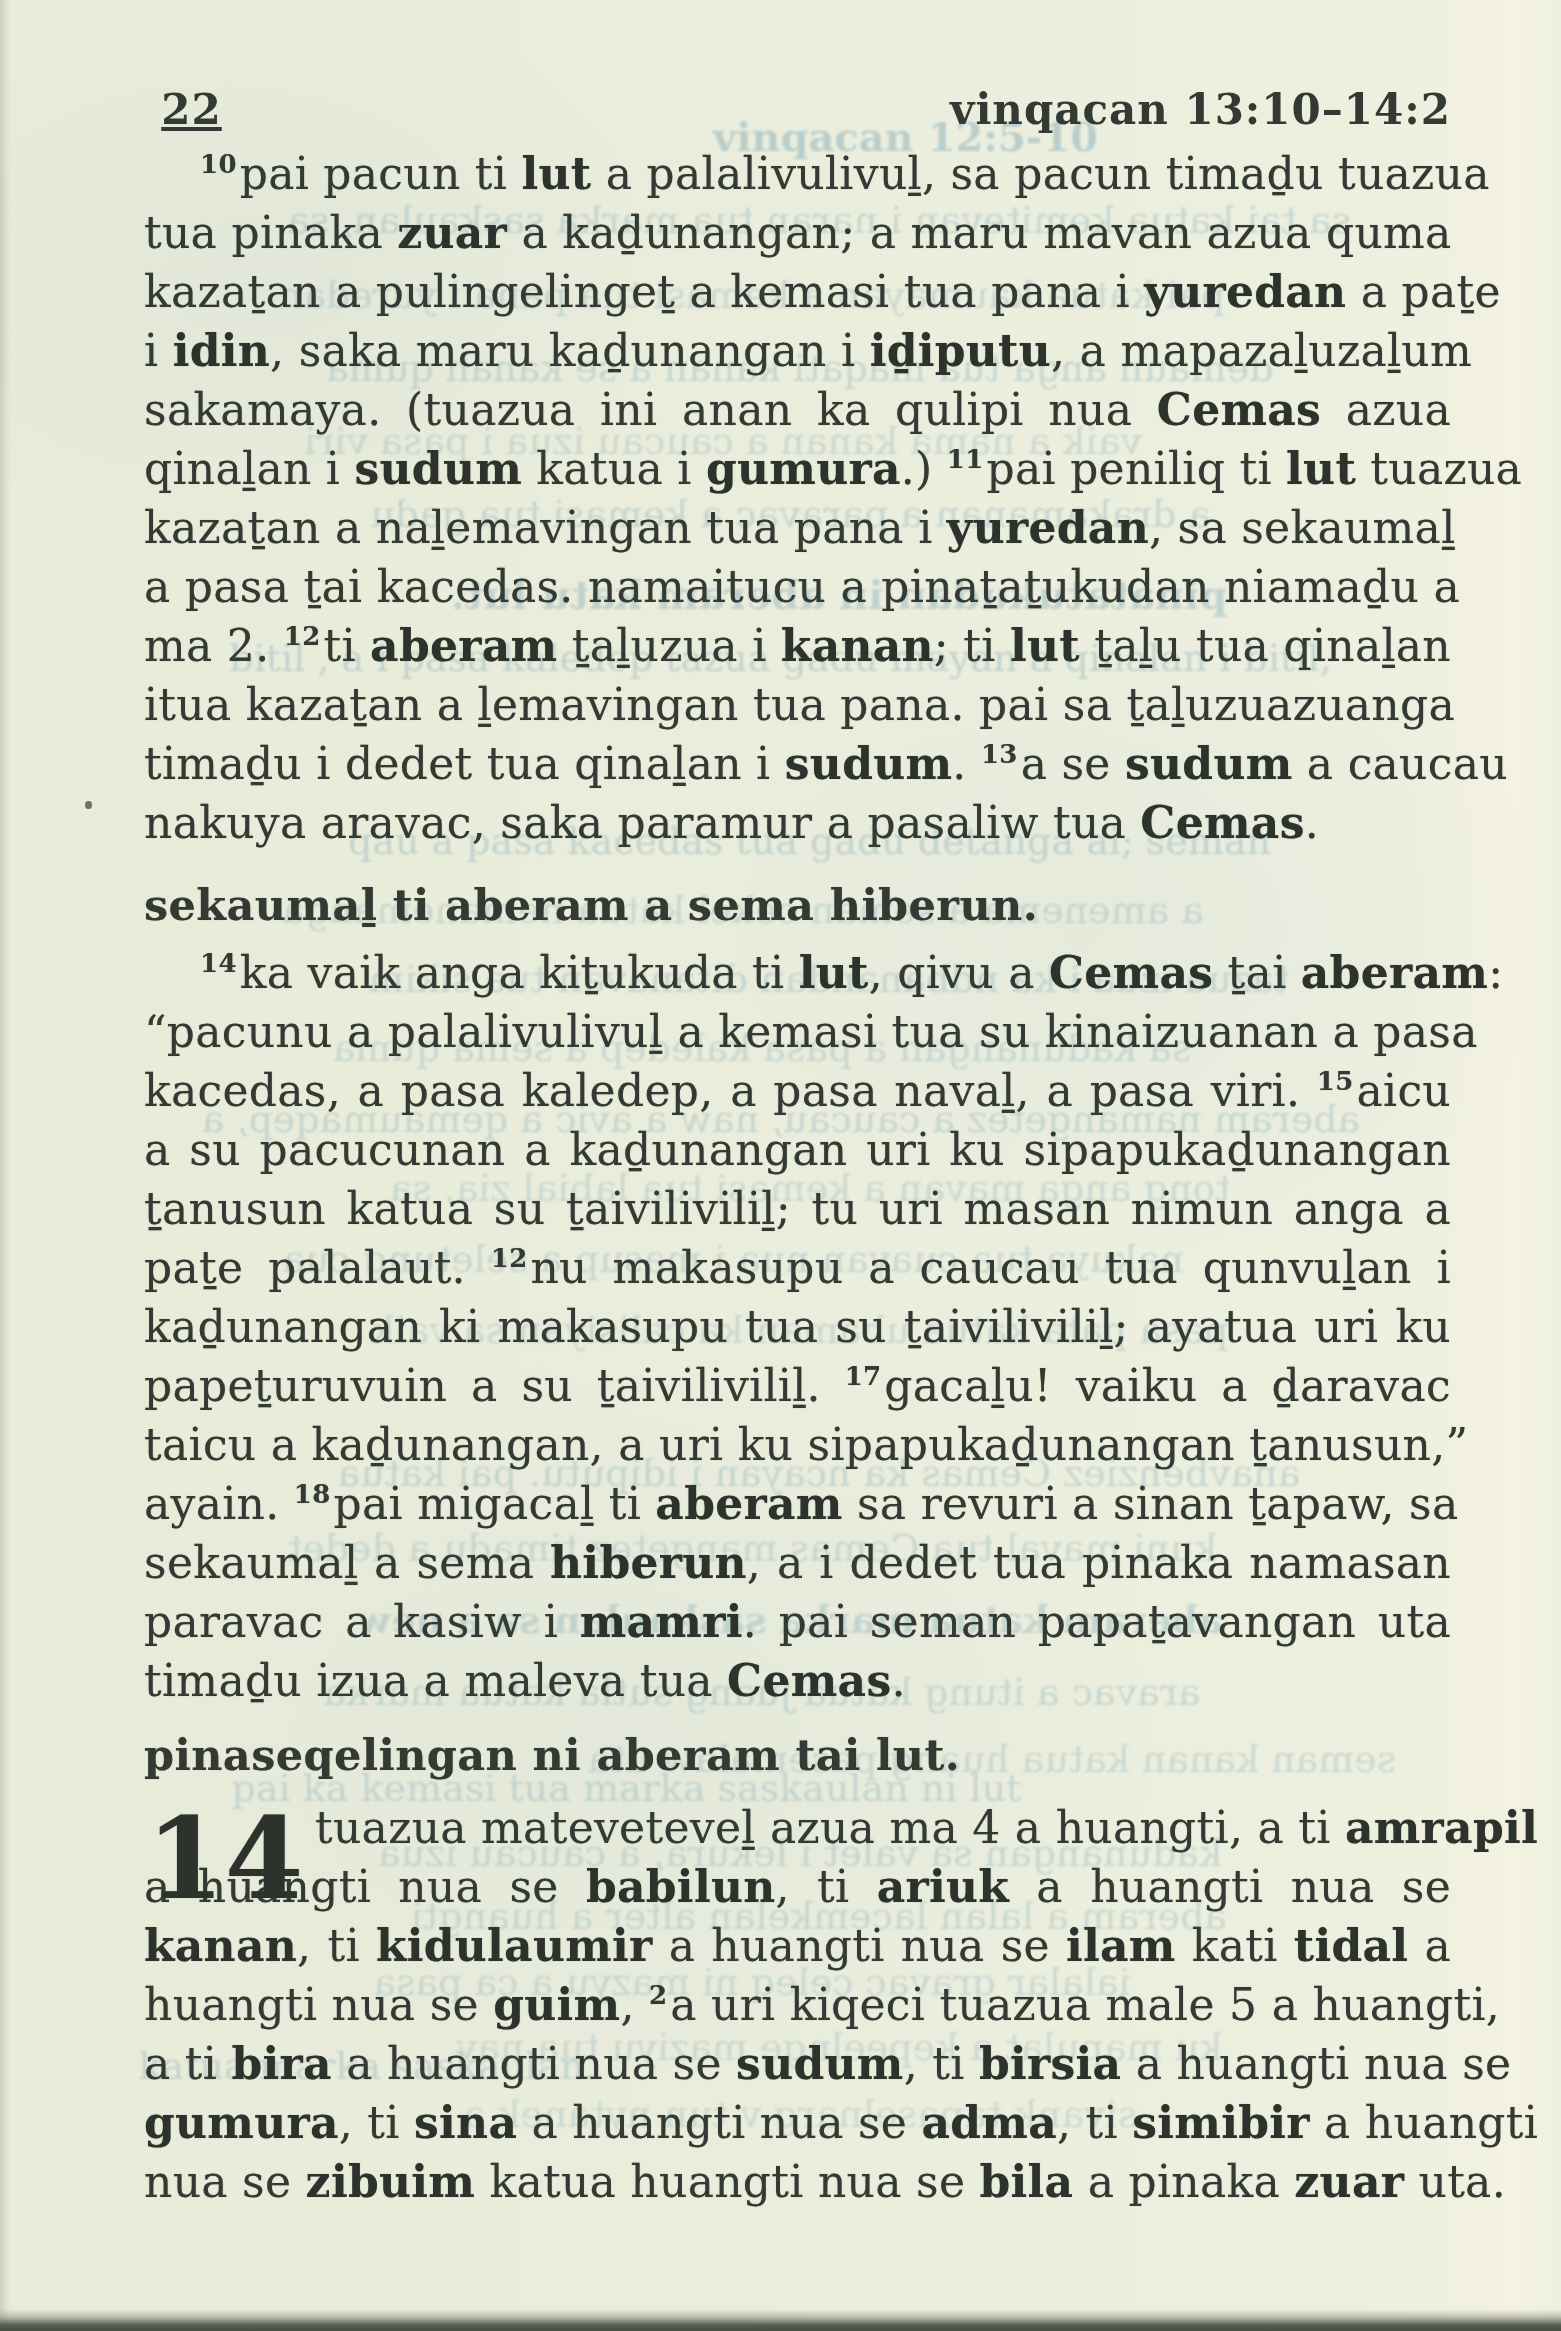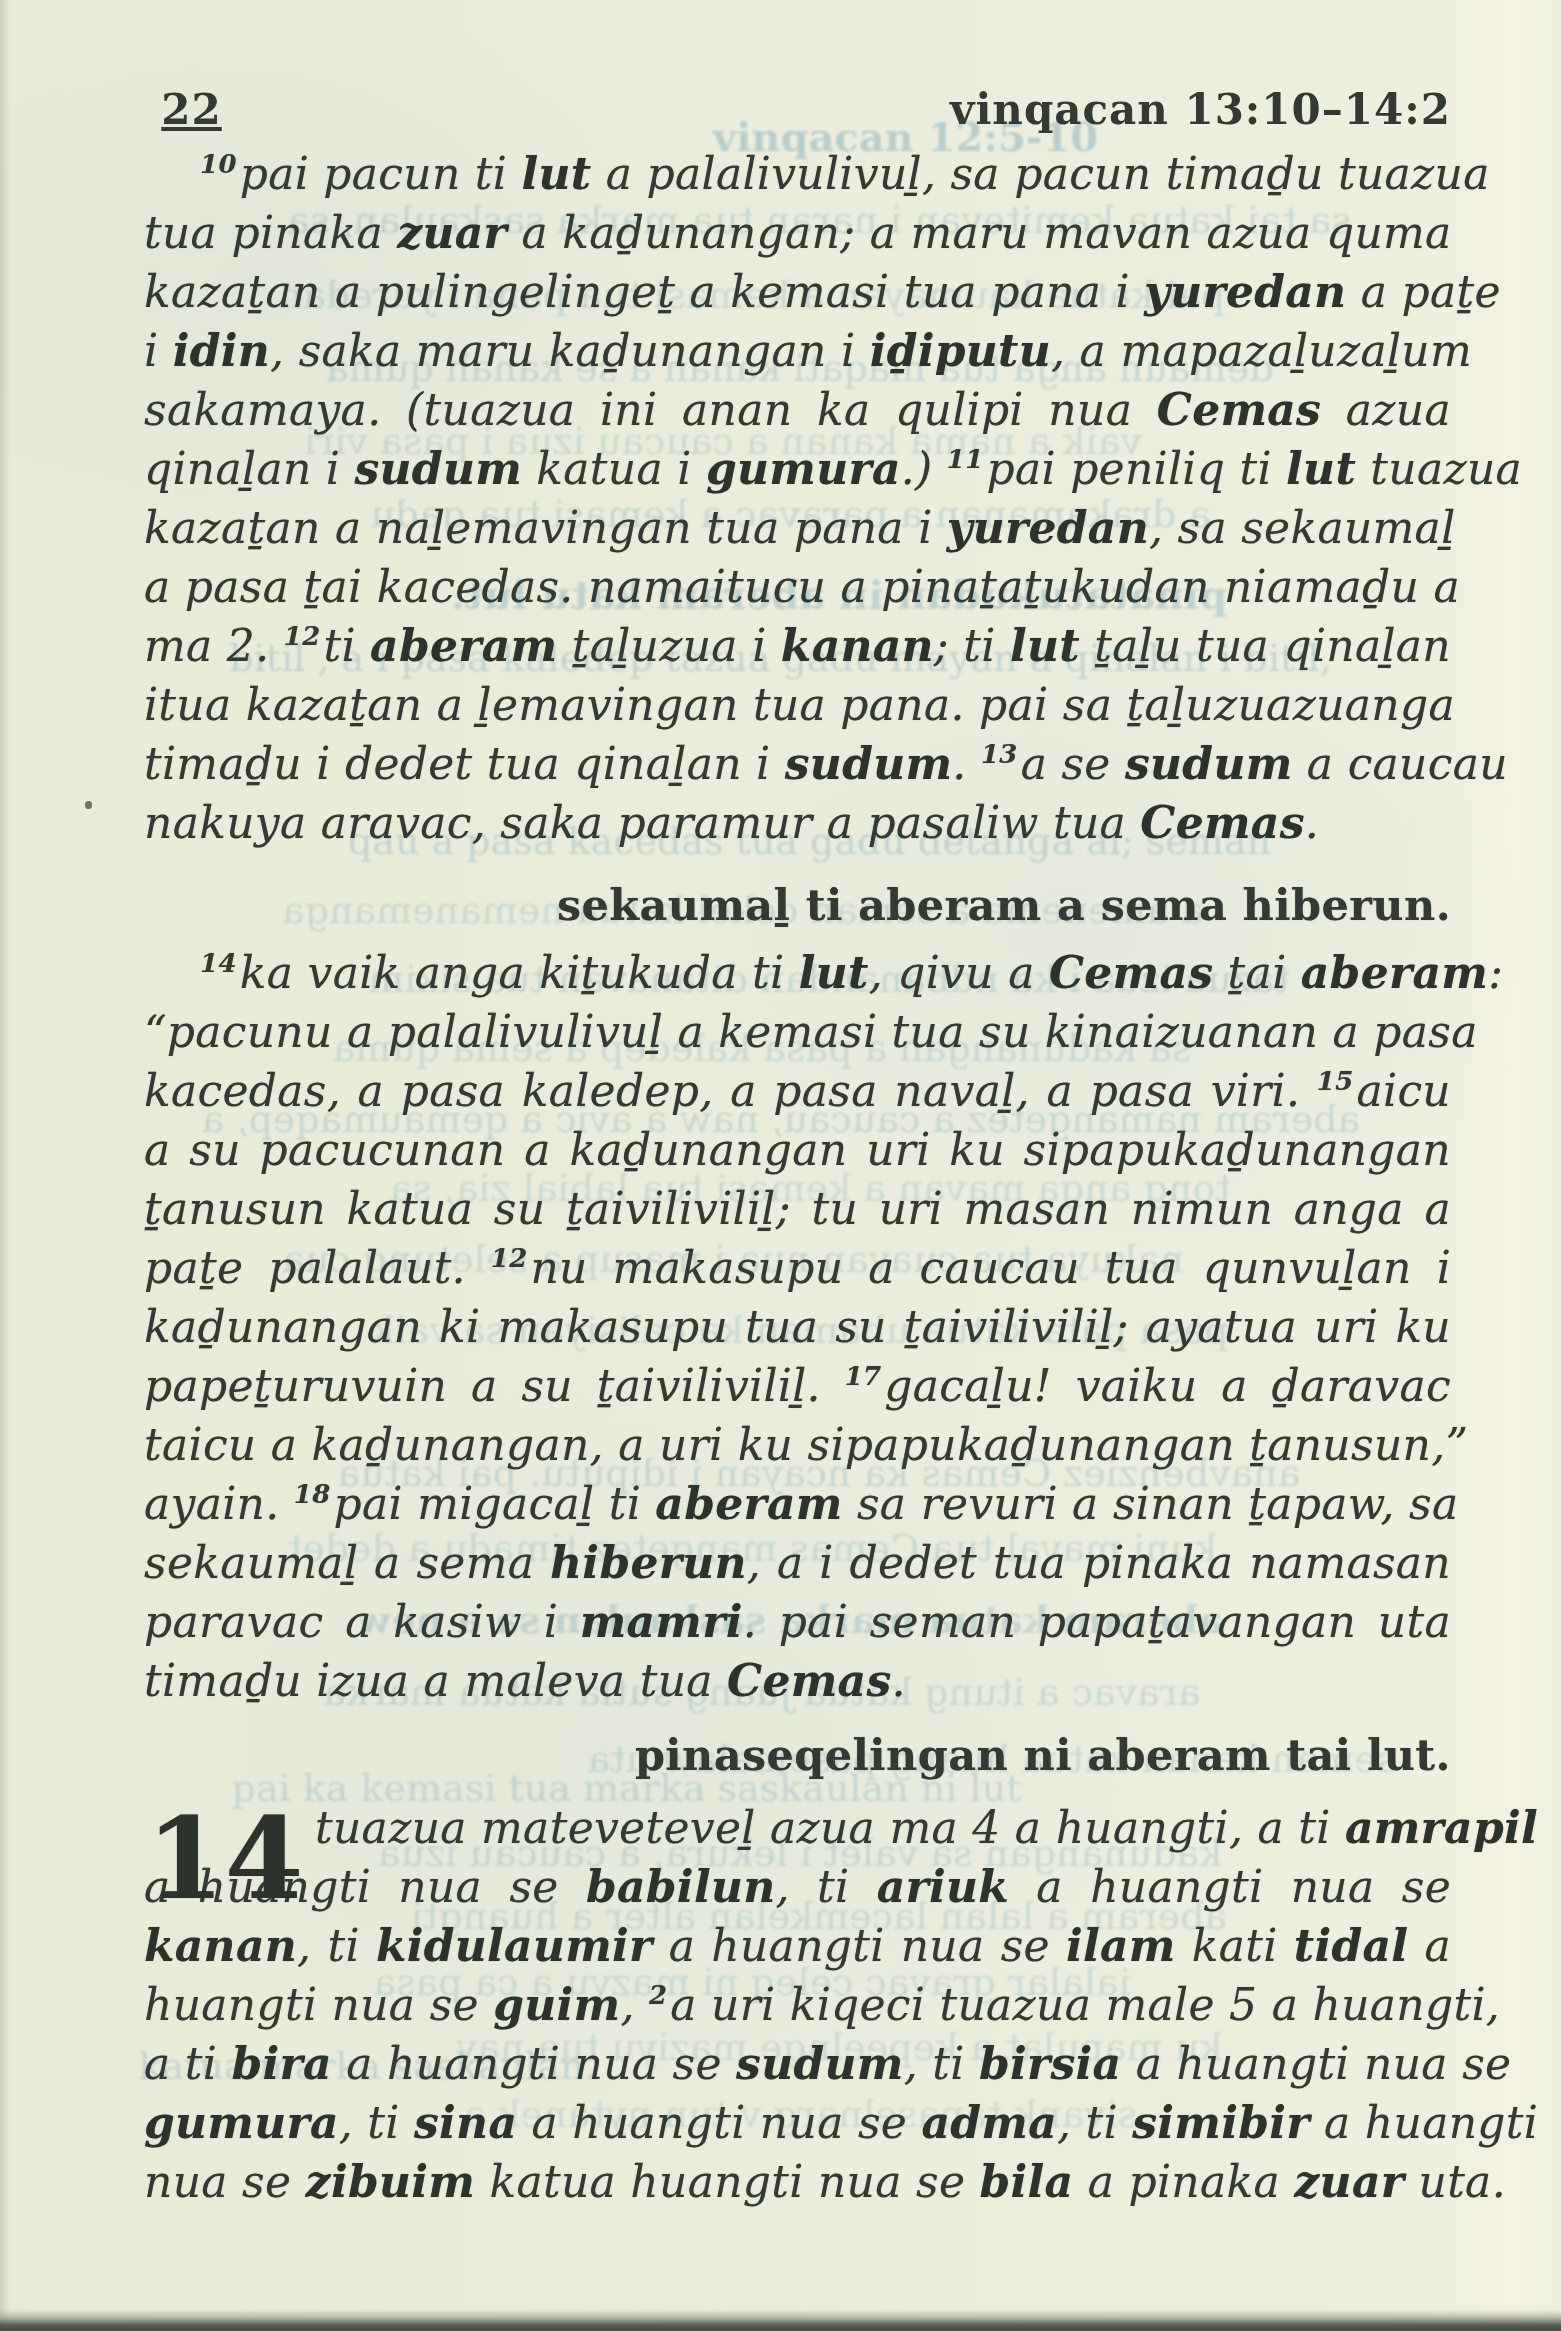"10pai pacun ti lut a" .tline { font-style: italic -> none }
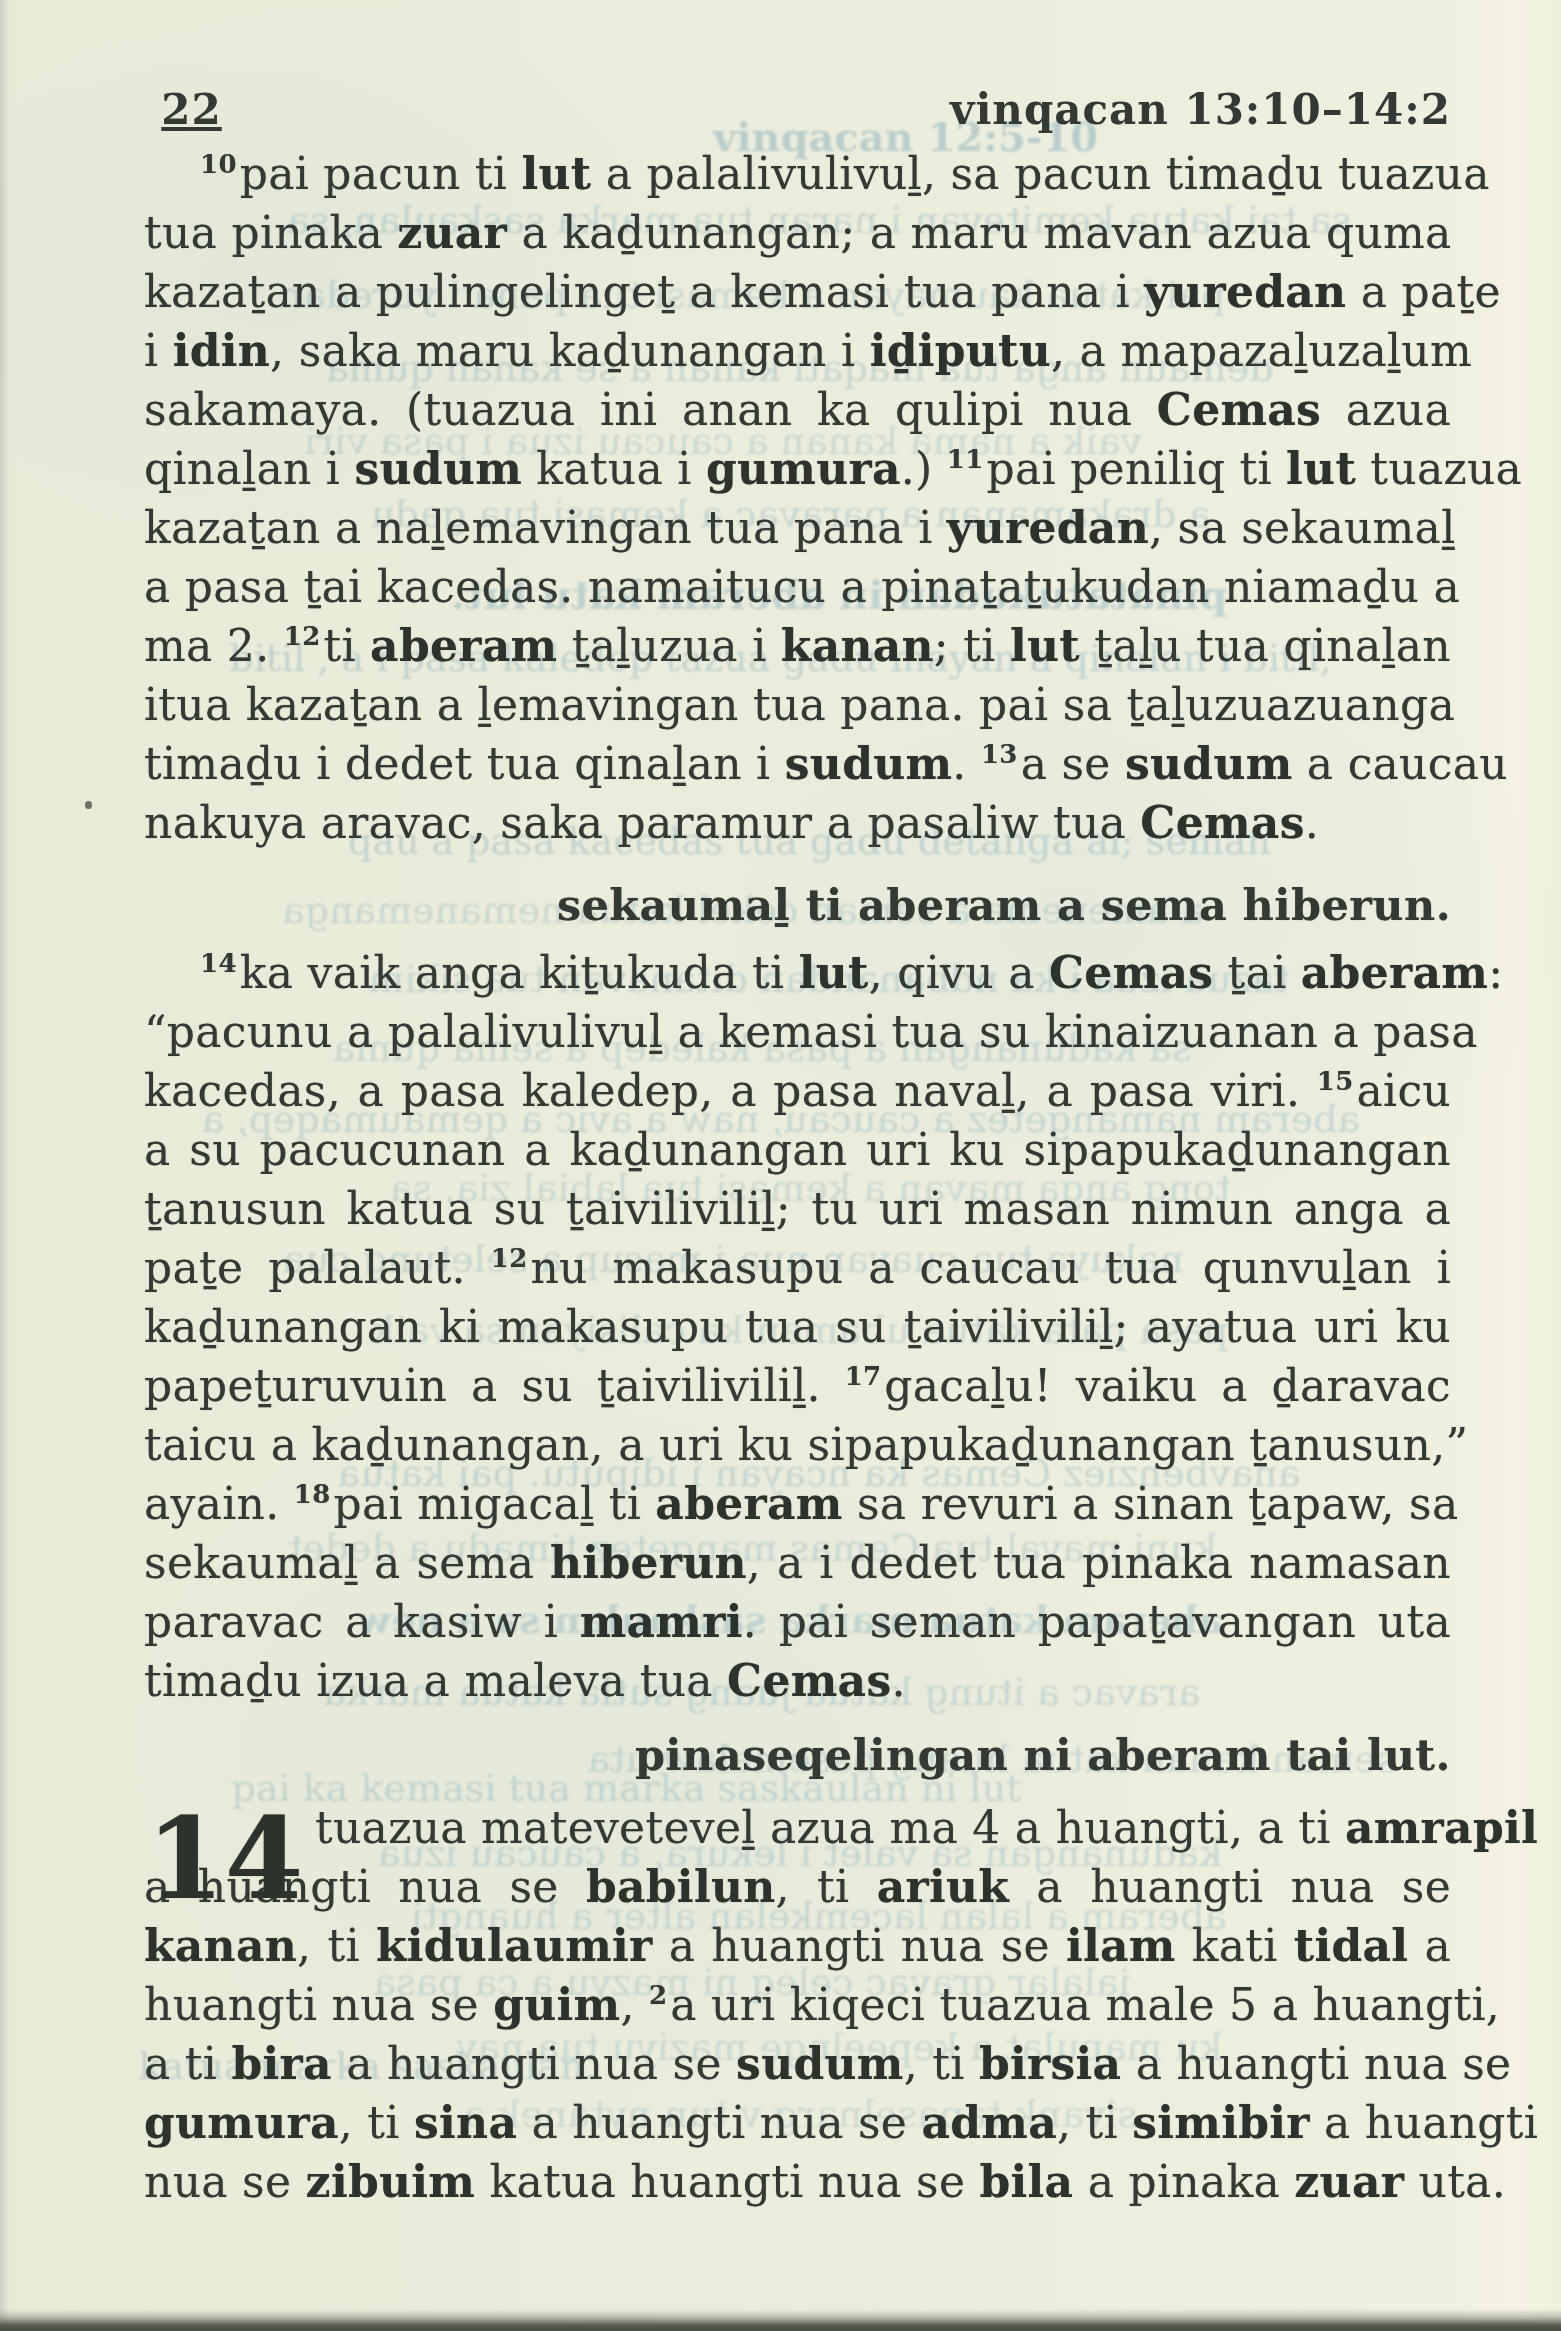"sekaumaḻ ti aberam a sema" .heading { text-align: right -> left }
